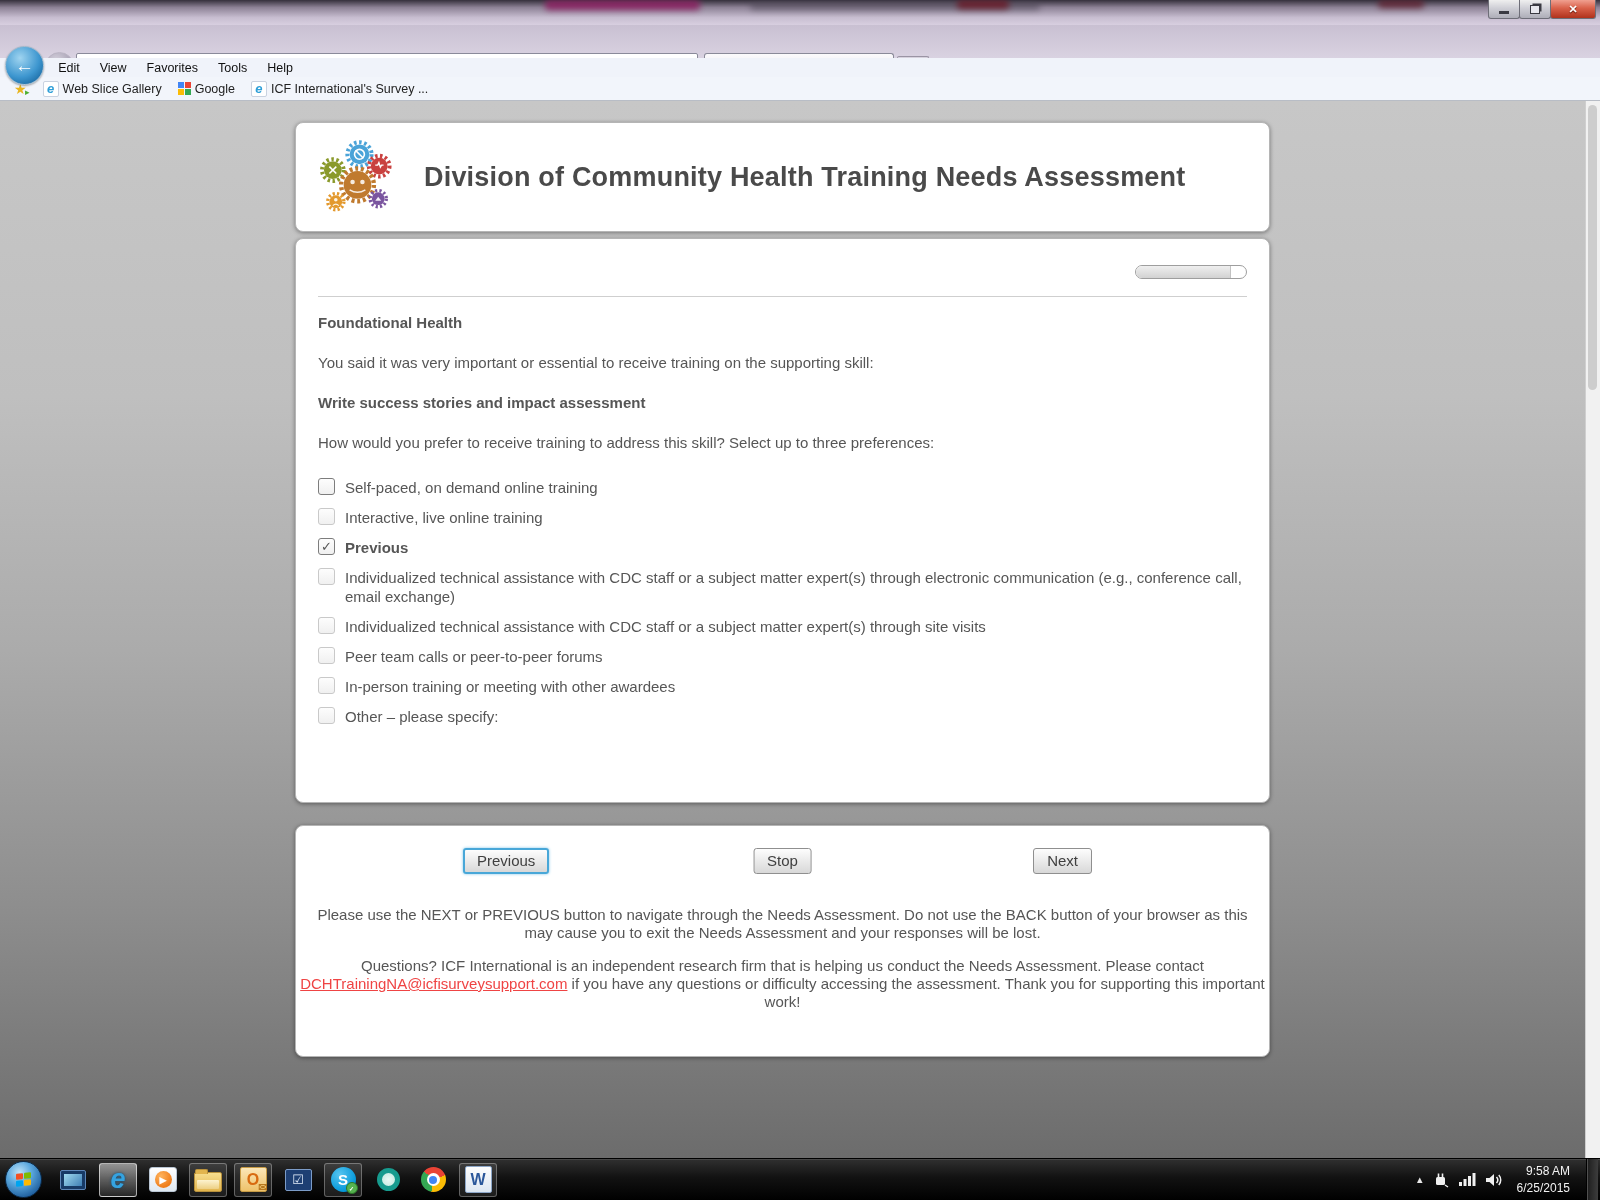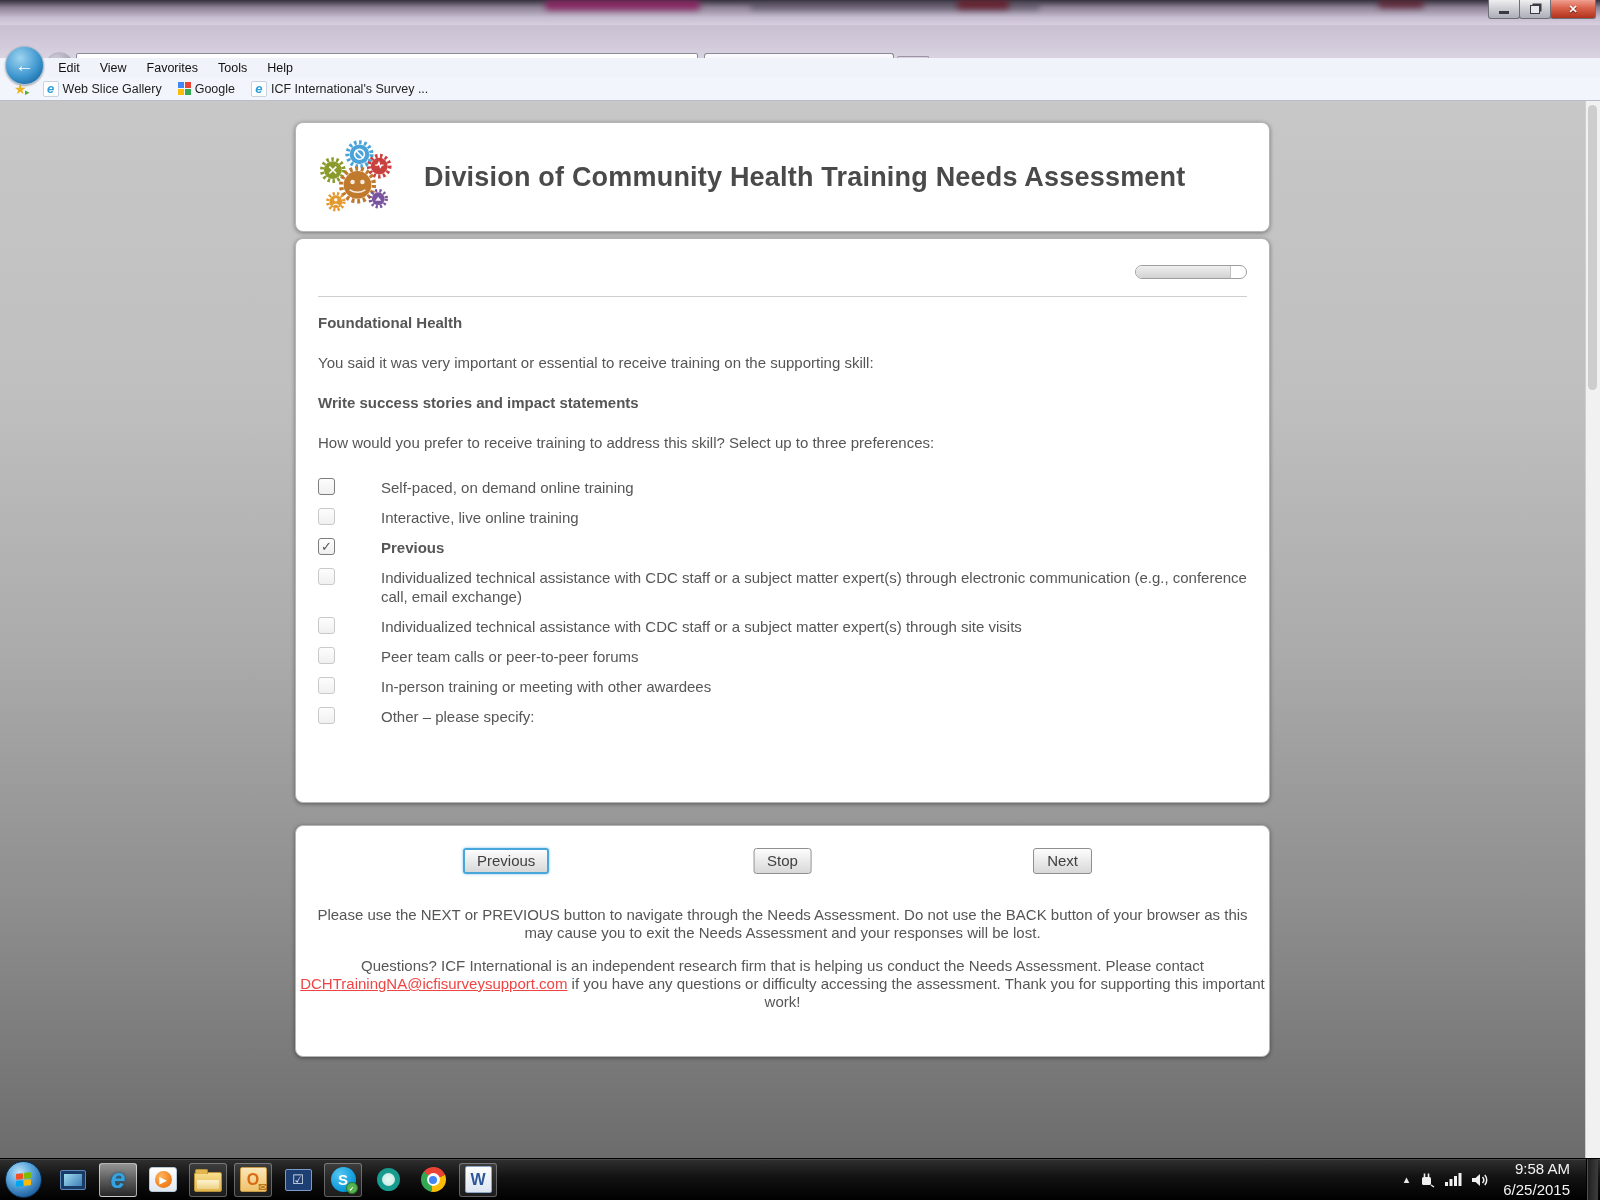"Write success stories and impact" p.b { text: statements -> assessment }
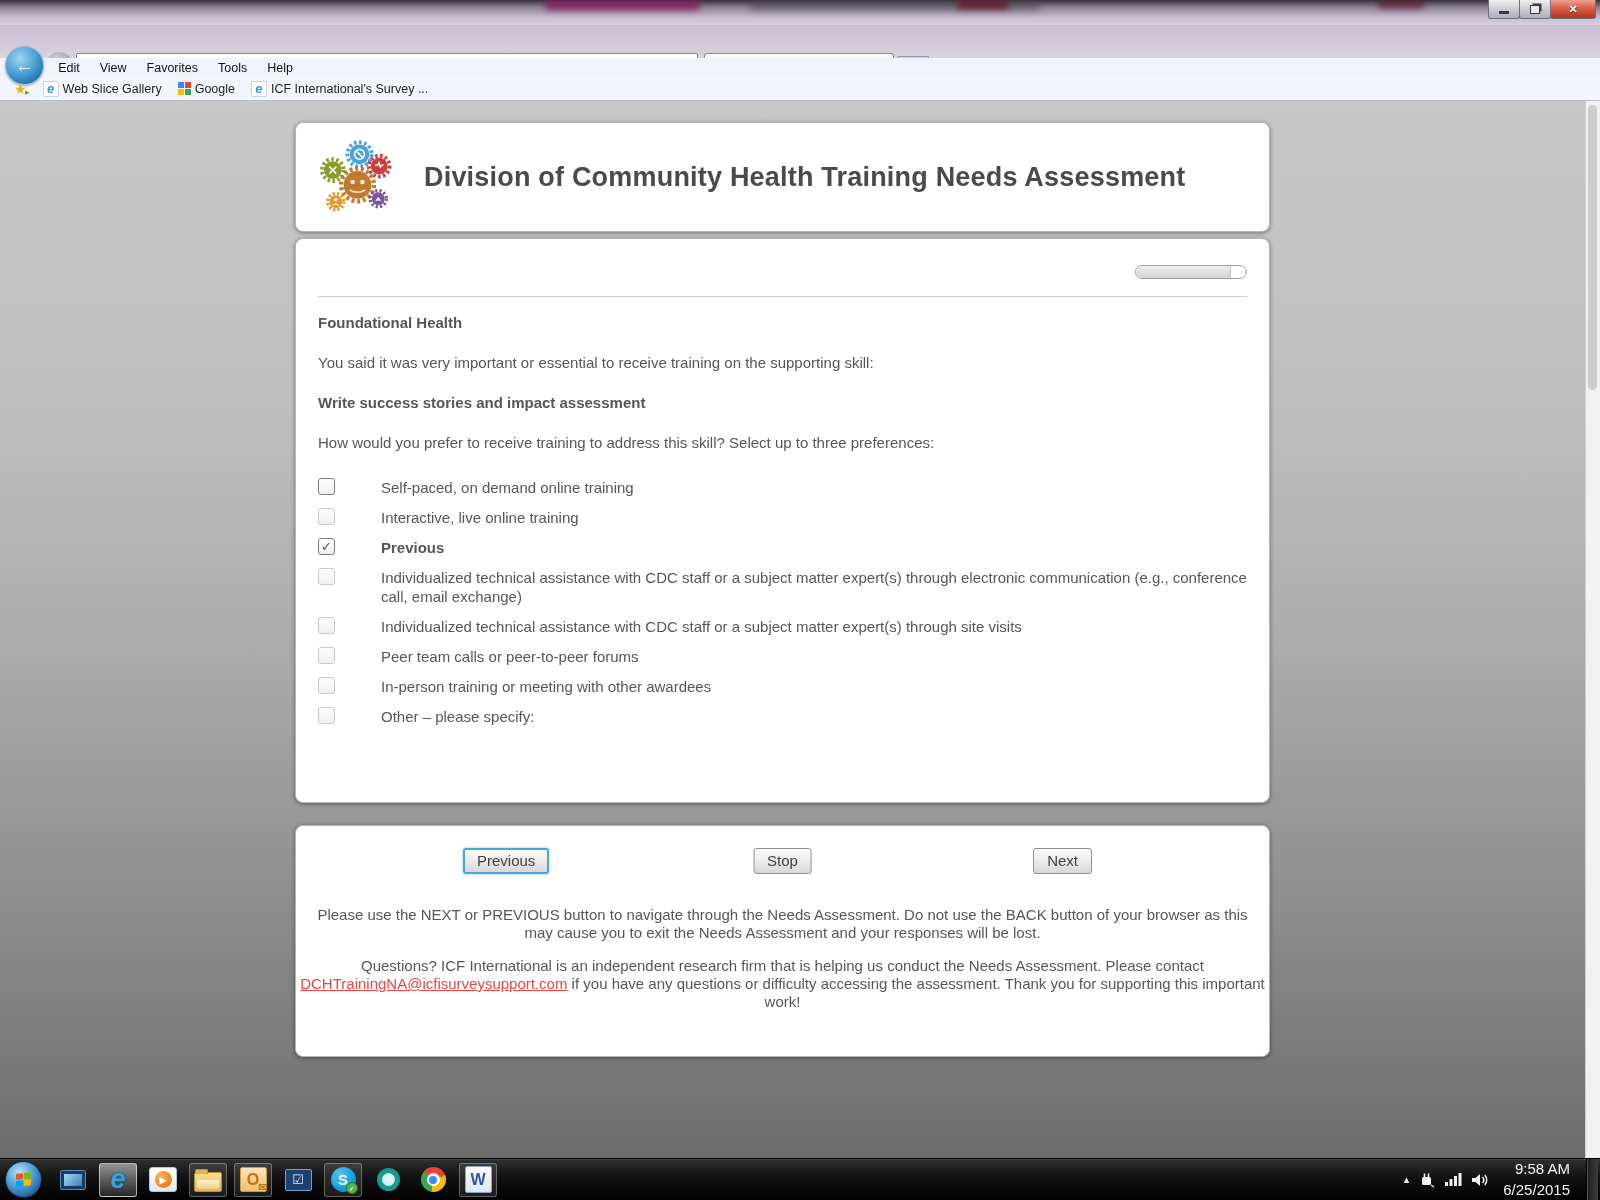"Self-paced, on demand online training" .option { gap: 36px -> none }
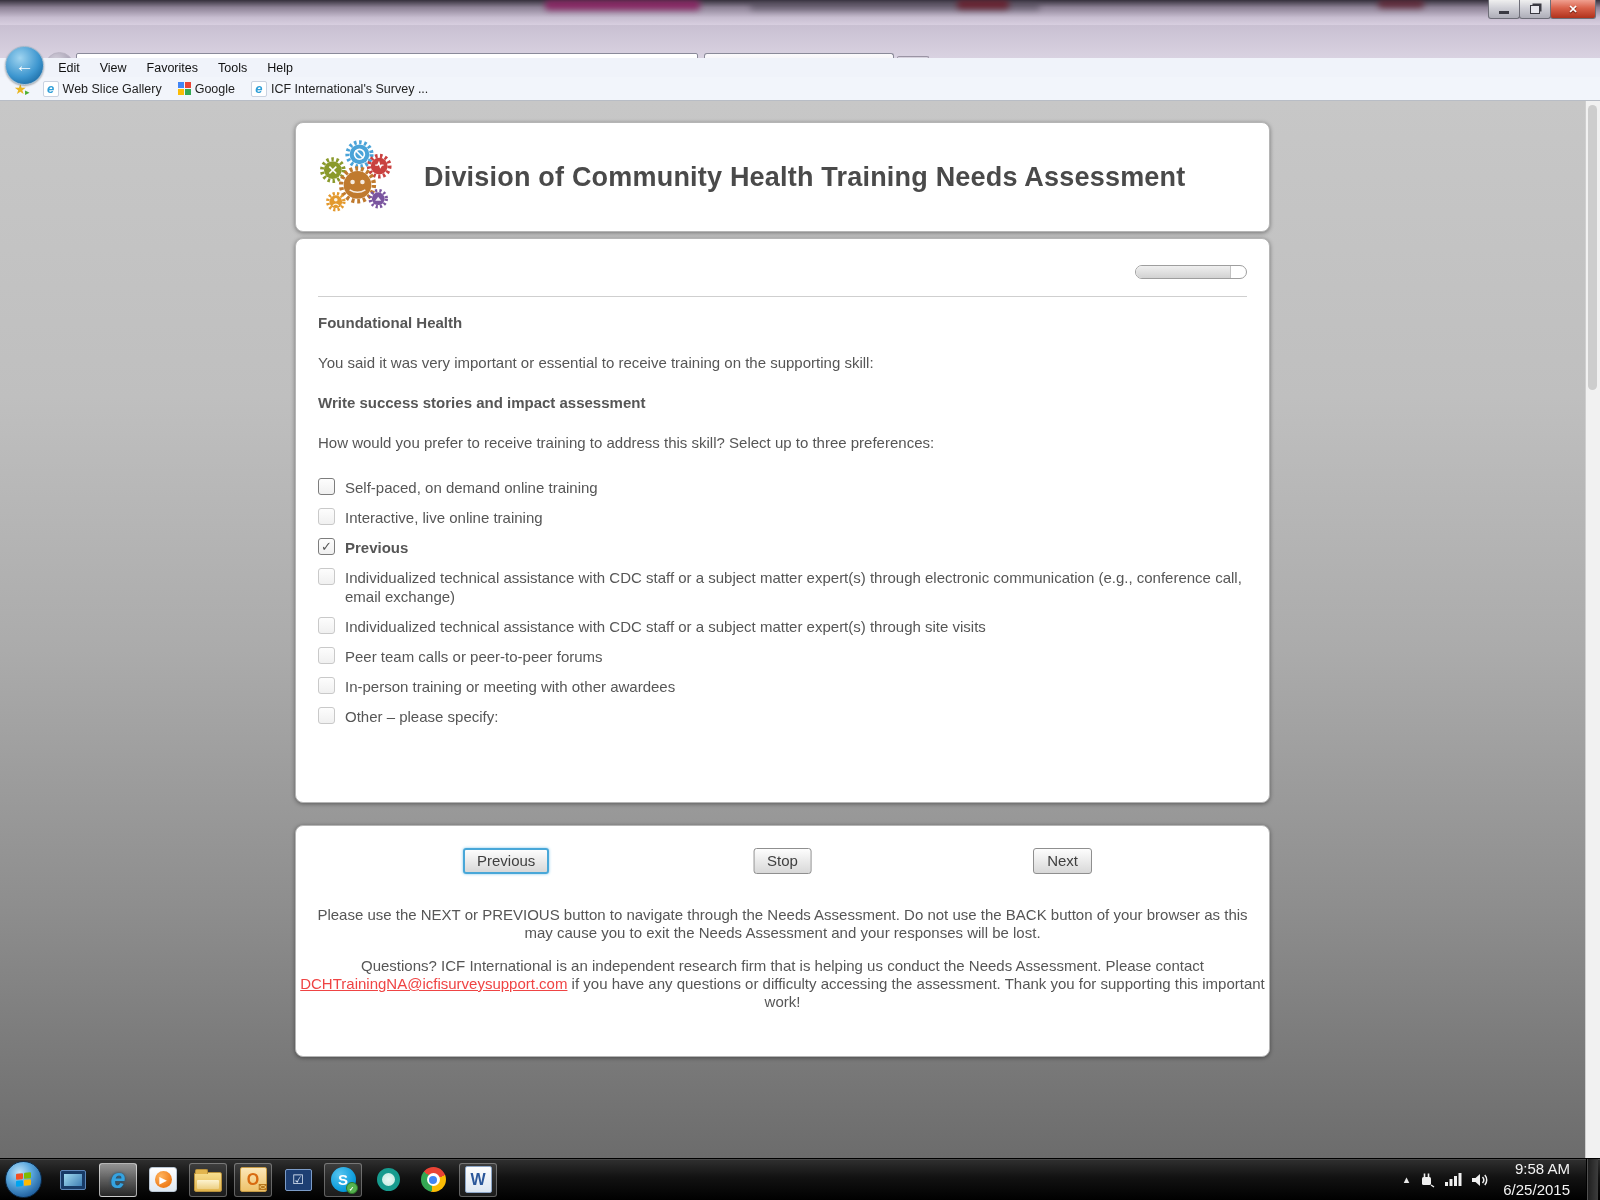"9:58 AM" .clock { font-size: 15px -> 12px }
